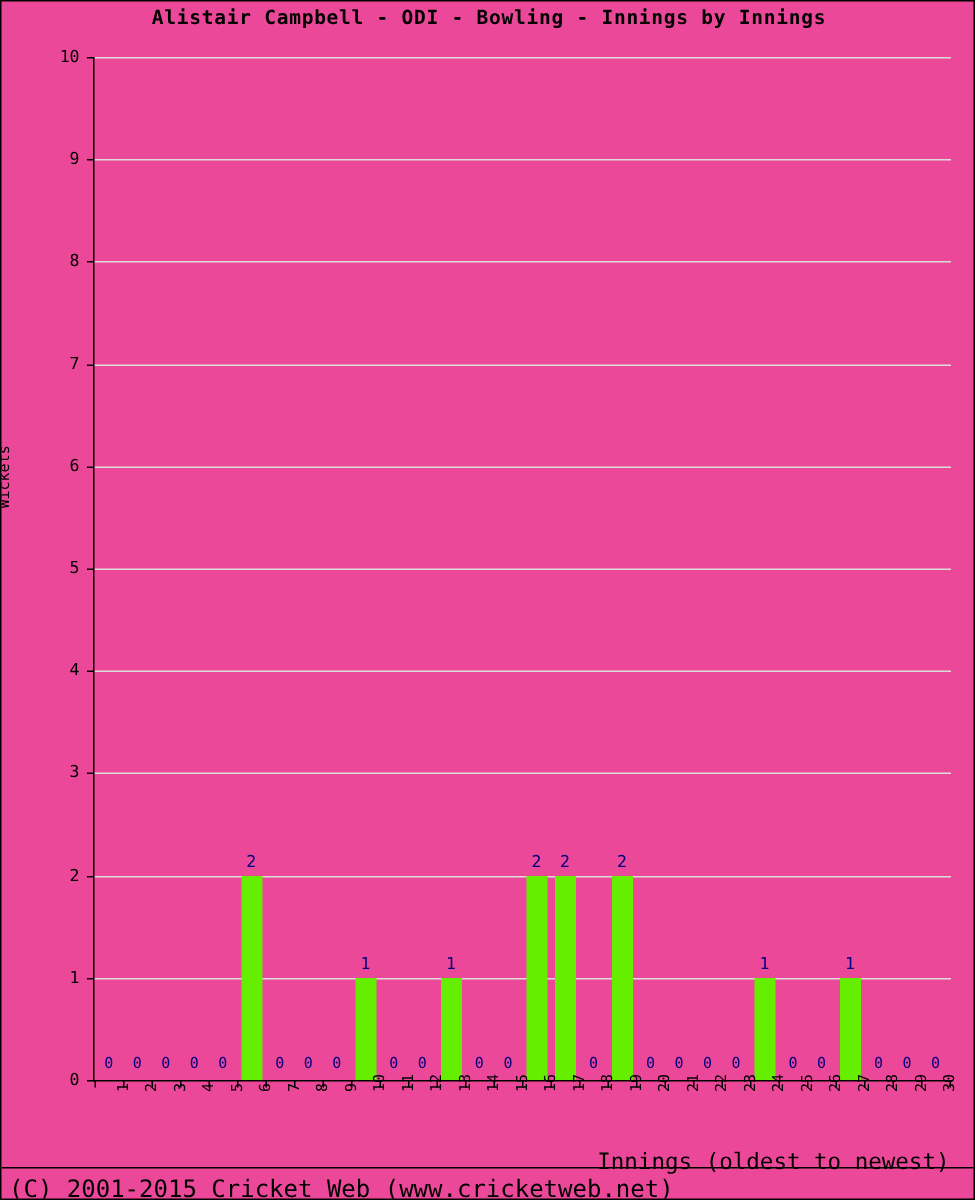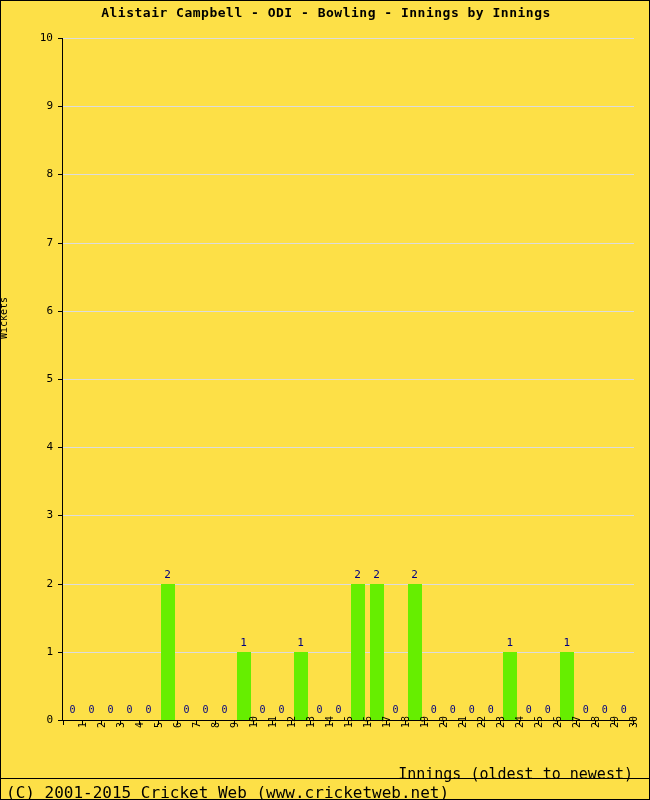"Alistair Campbell - ODI -" #page { background: #fde047 -> #ec4899 }
